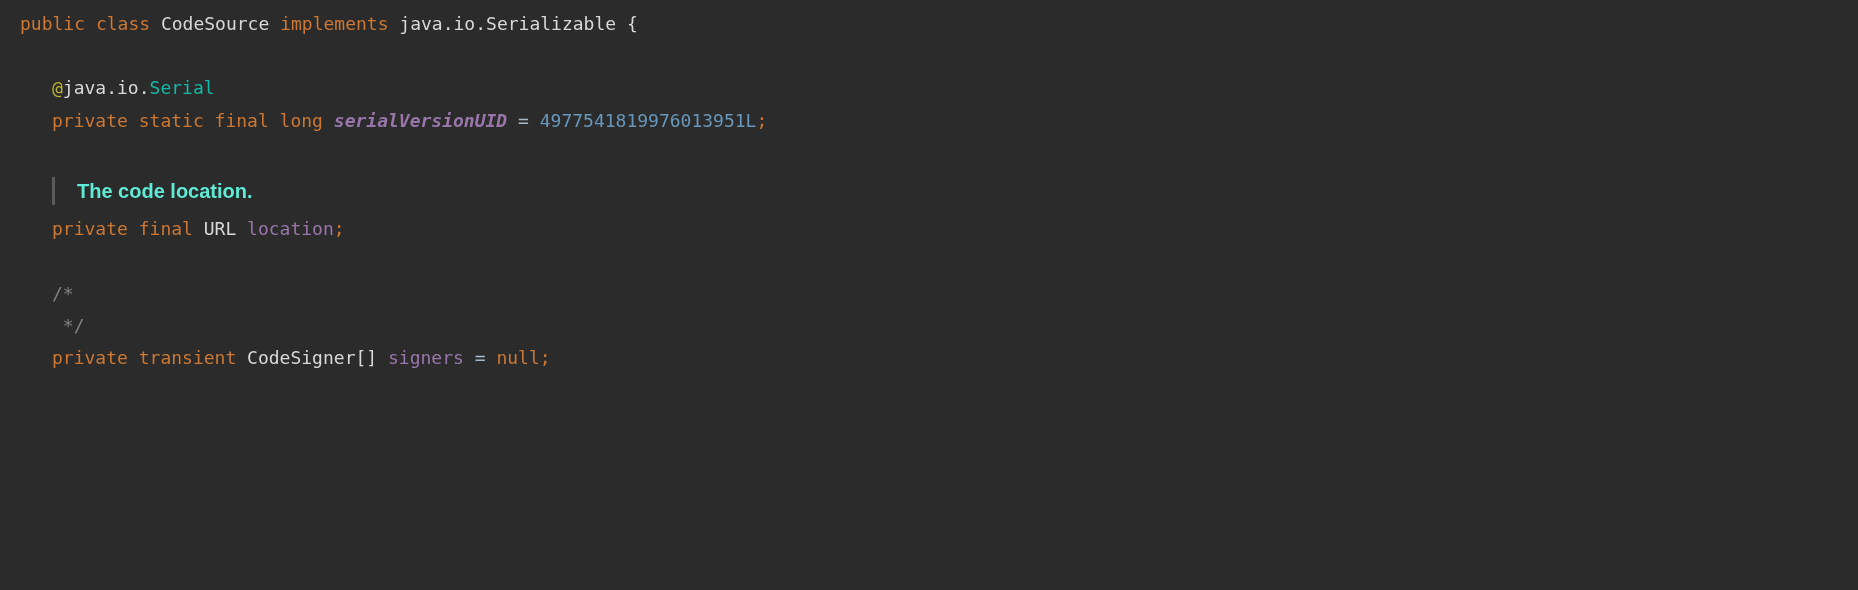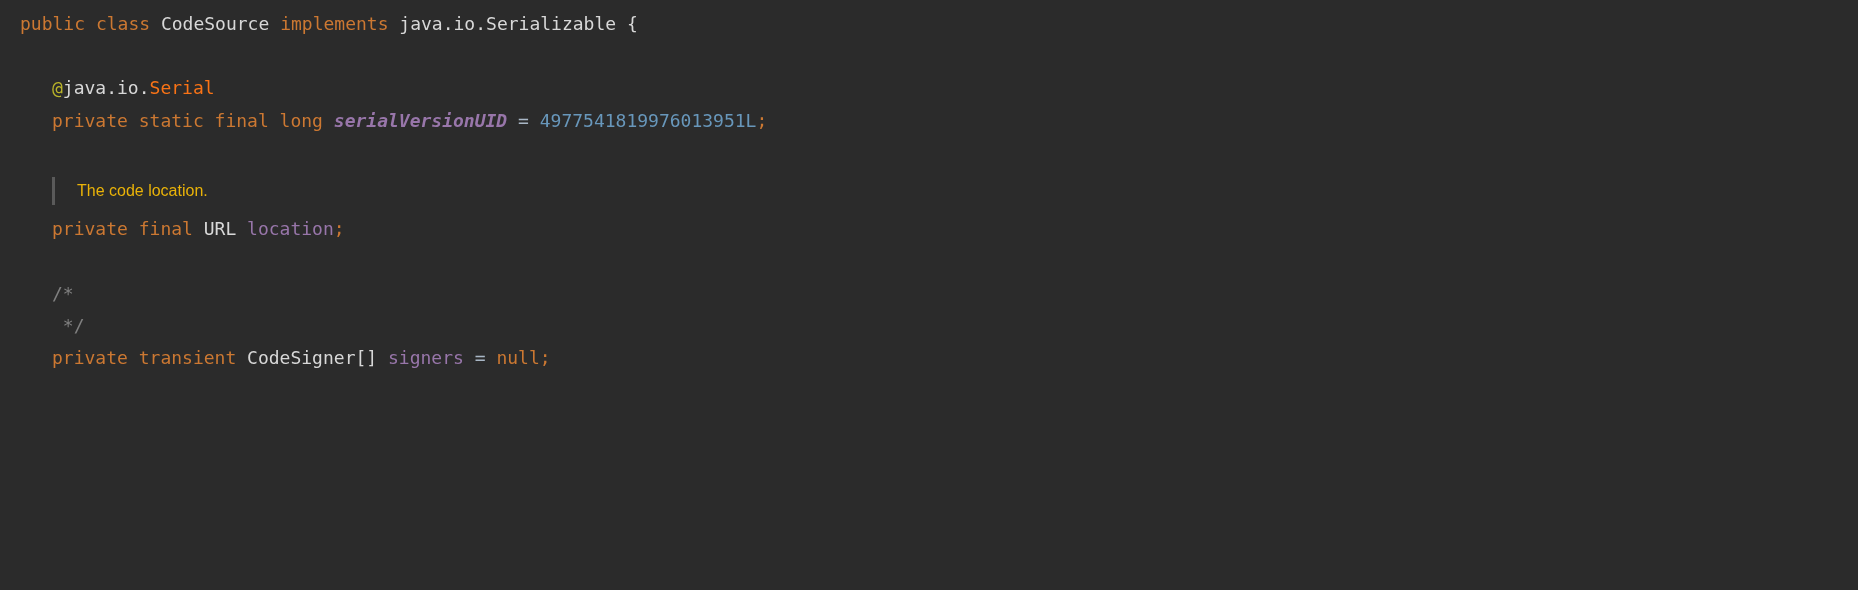"Serial" .annotation-name { color: #f97316 -> #14b8a6 }
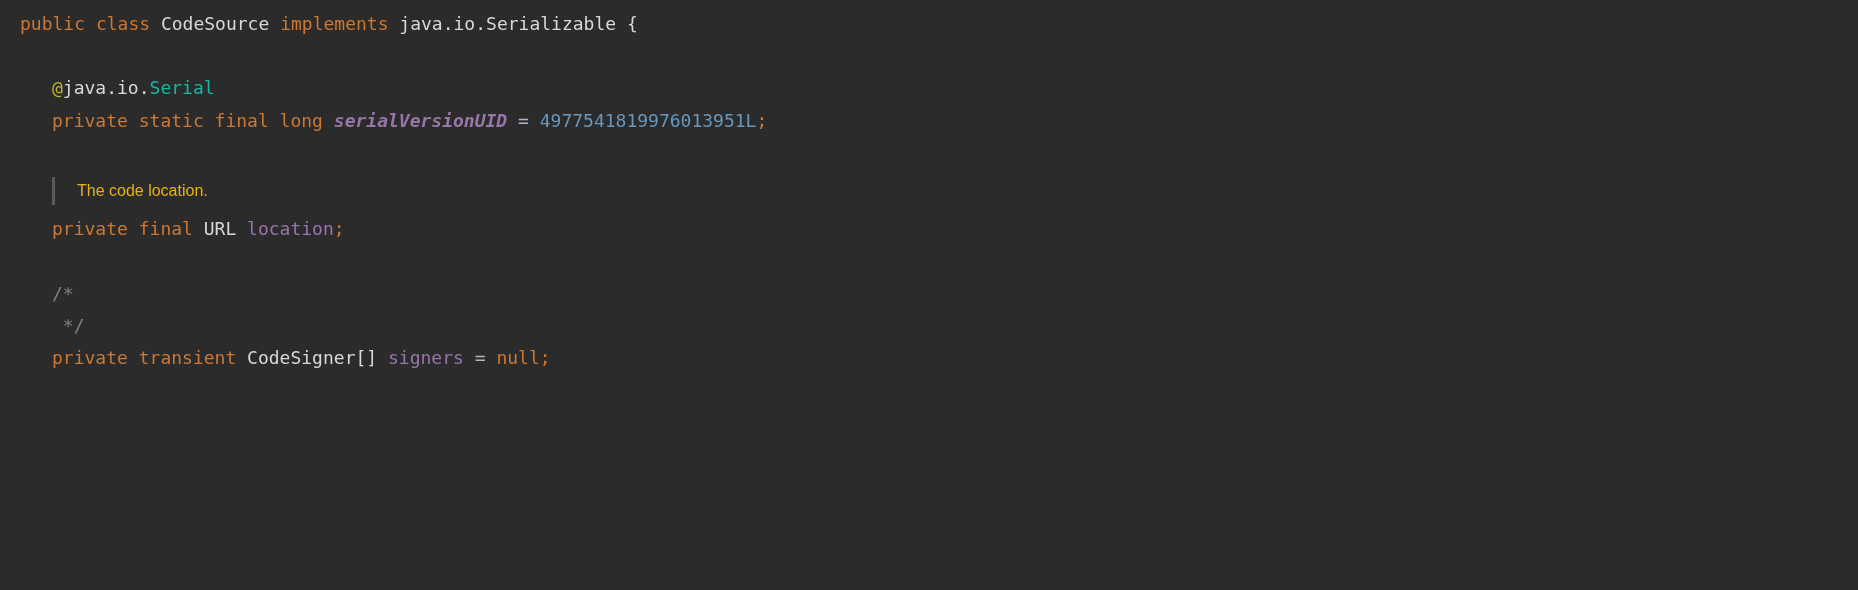"The code location." .doc-text { color: #eab308 -> #5eead4; font-size: 16px -> 20px; font-weight: none -> bold }
